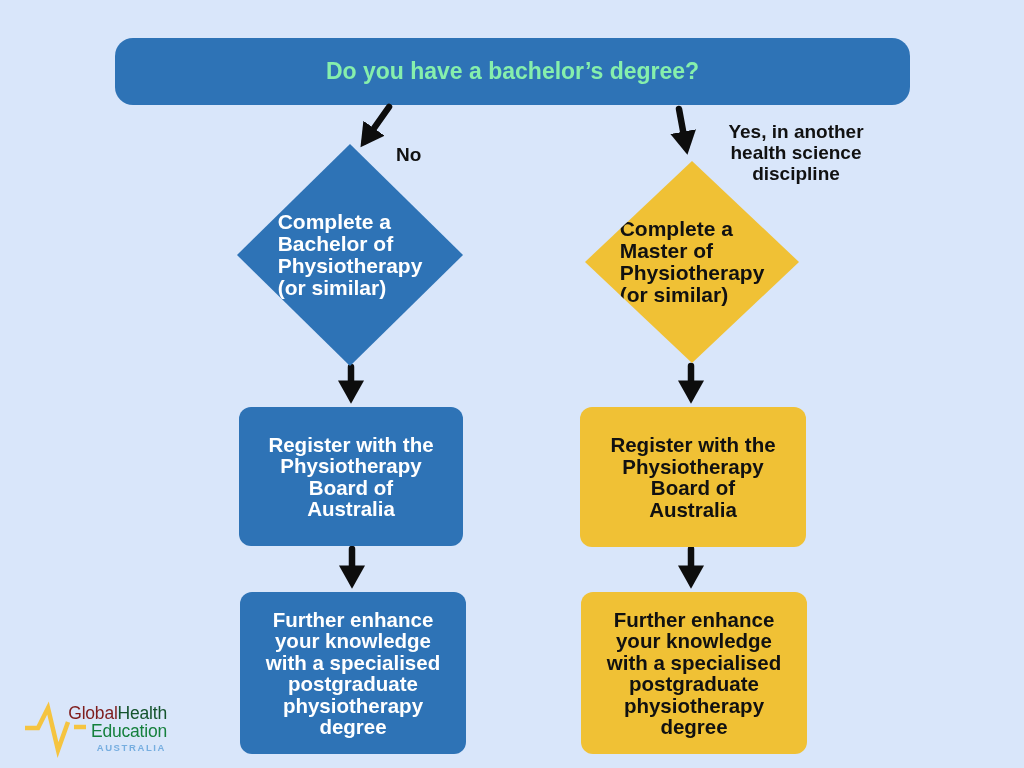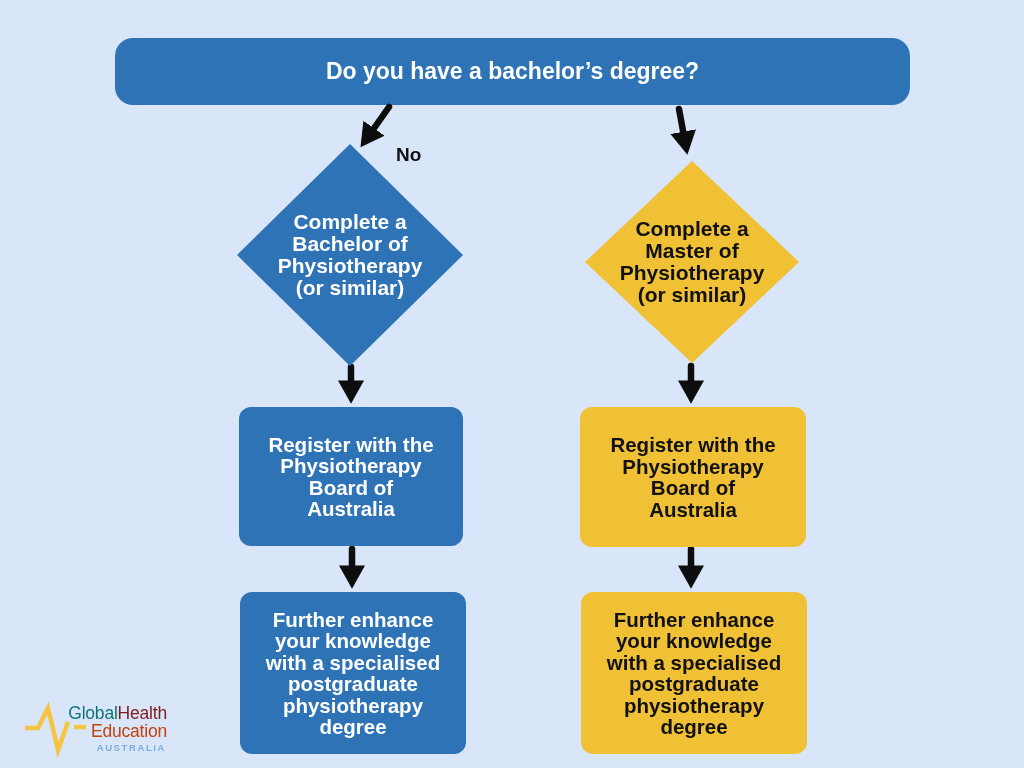"Do you have a bachelor’s" .header-text { color: #ffffff -> #86efac }
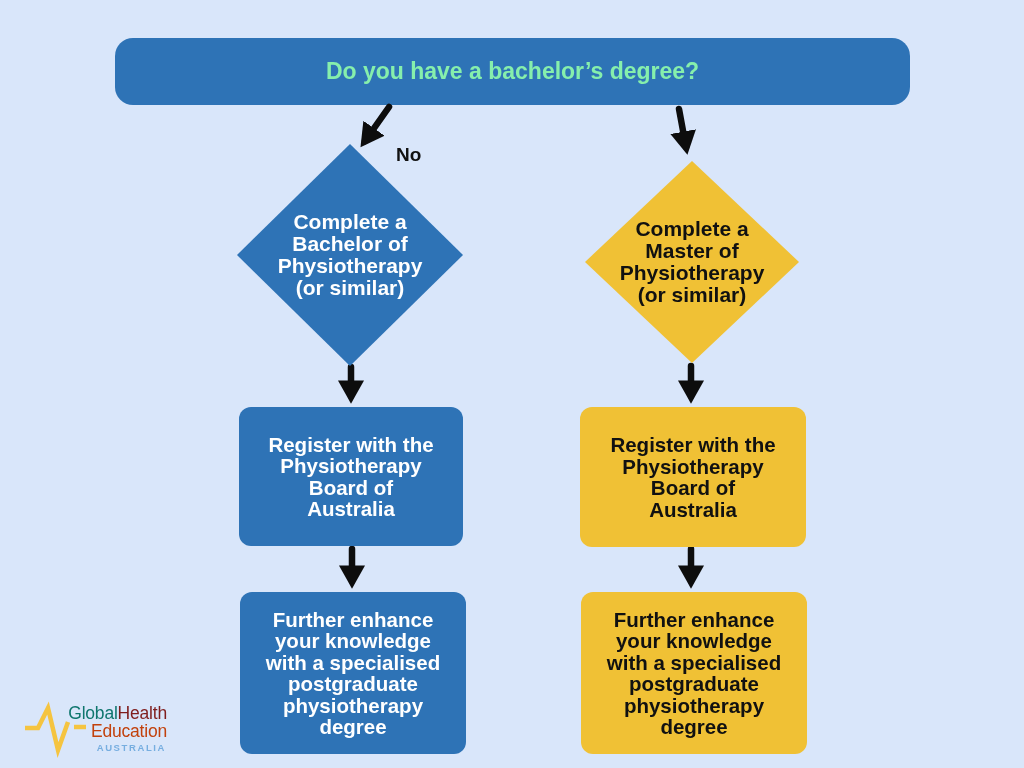"Yes, in another" div.label-yes { html: none -> <div>Yes, in another health science discipline</div> }
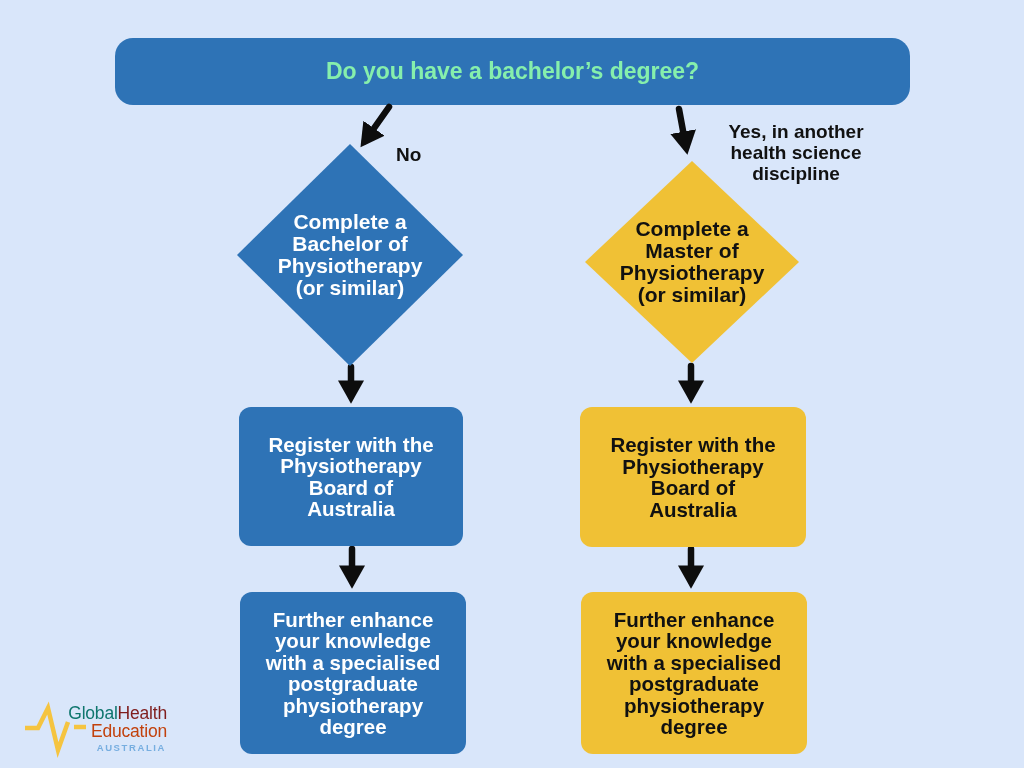"Complete a" .diamond { text-align: center -> left }
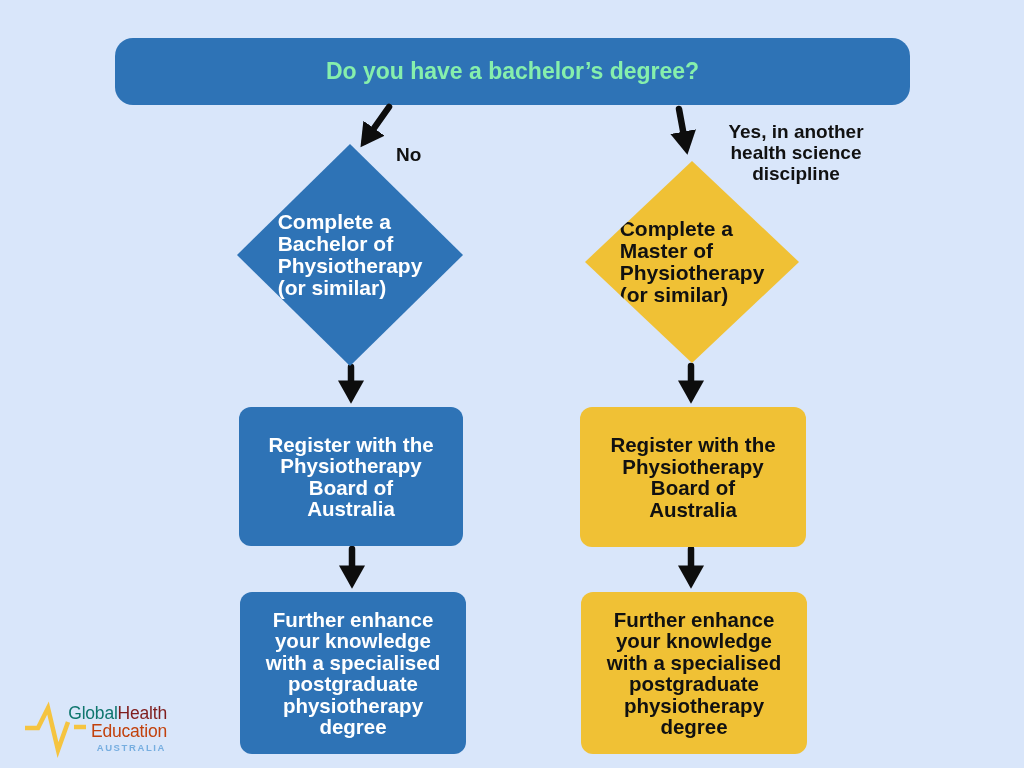"Global" .brand-global { color: #0f766e -> #7f1d1d }
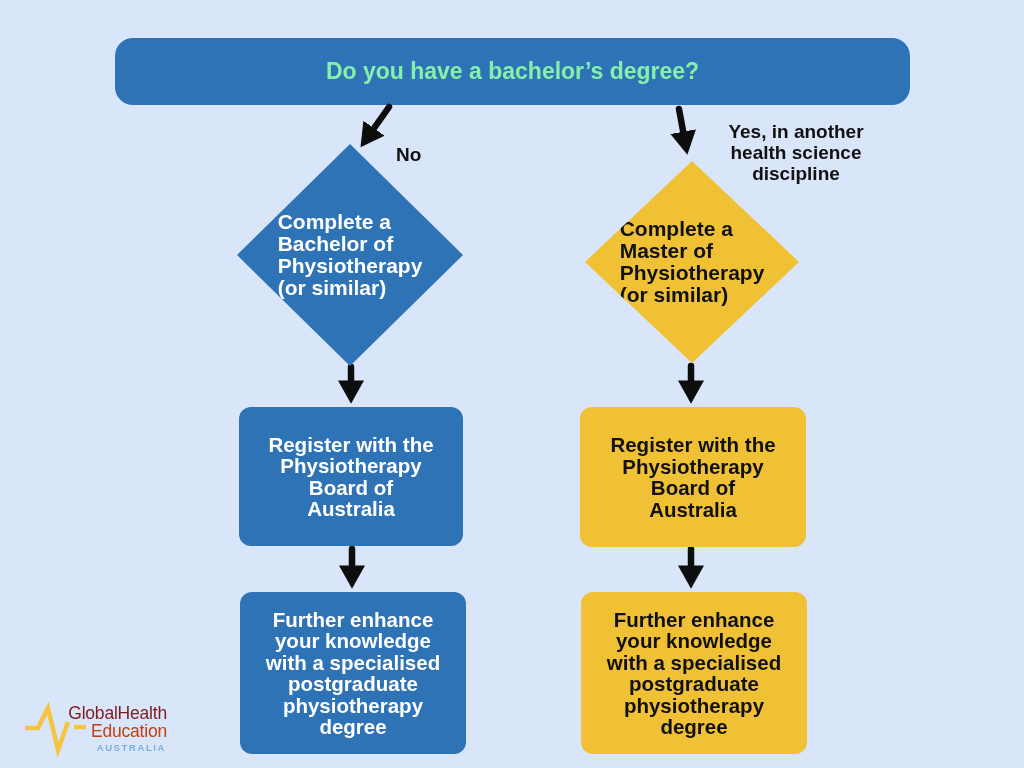"Health" .brand-health { color: #7f1d1d -> #14532d }
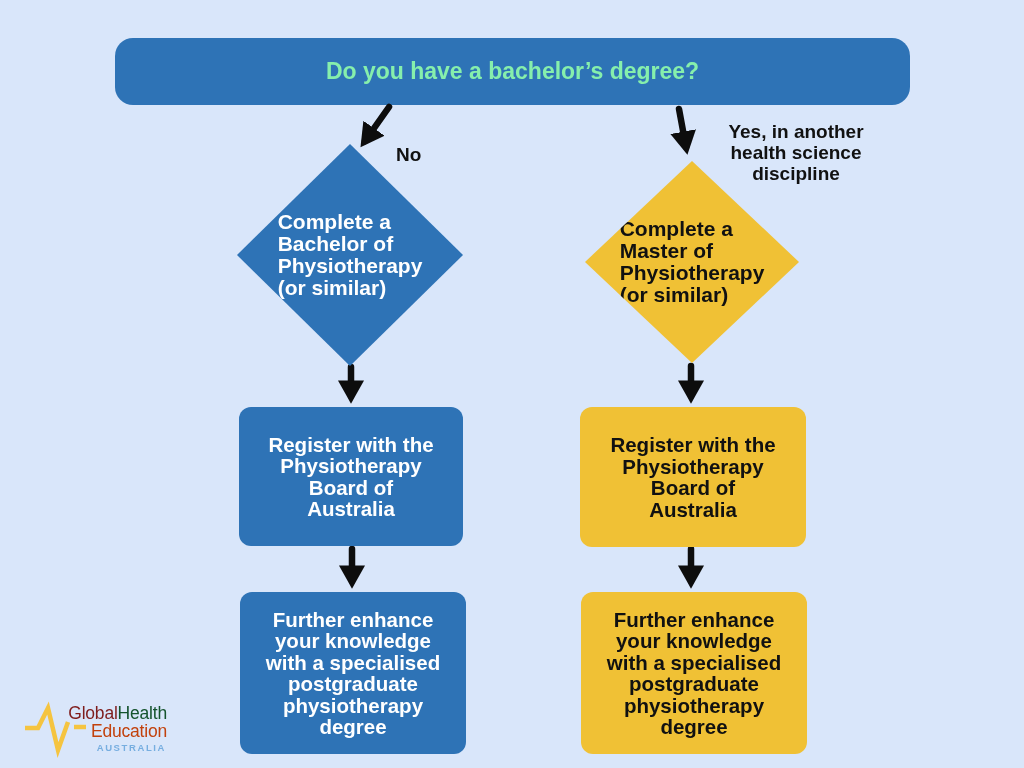"Education" .brand-education { color: #c2410c -> #15803d }
